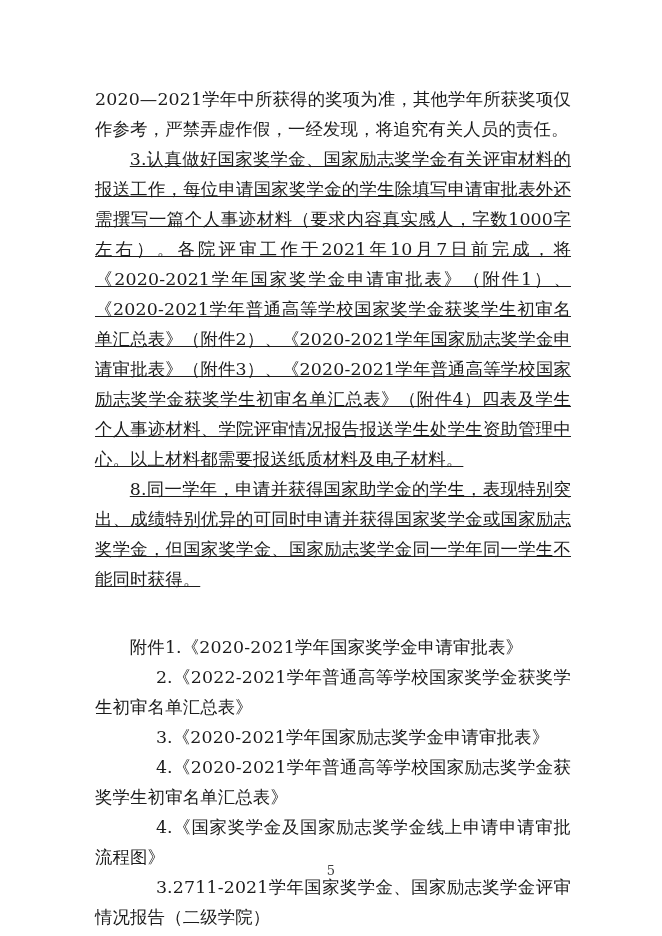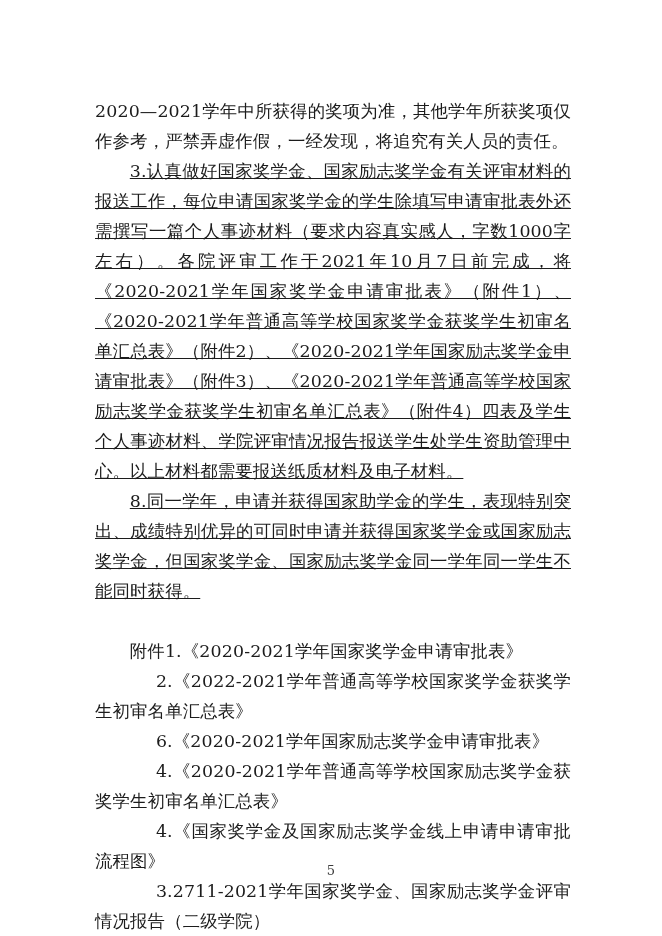"2020—2021学年中所获得的奖项为准，其他学年所获奖项仅作参考，严禁弄虚作假" .text-block { top: 96px -> 84px }
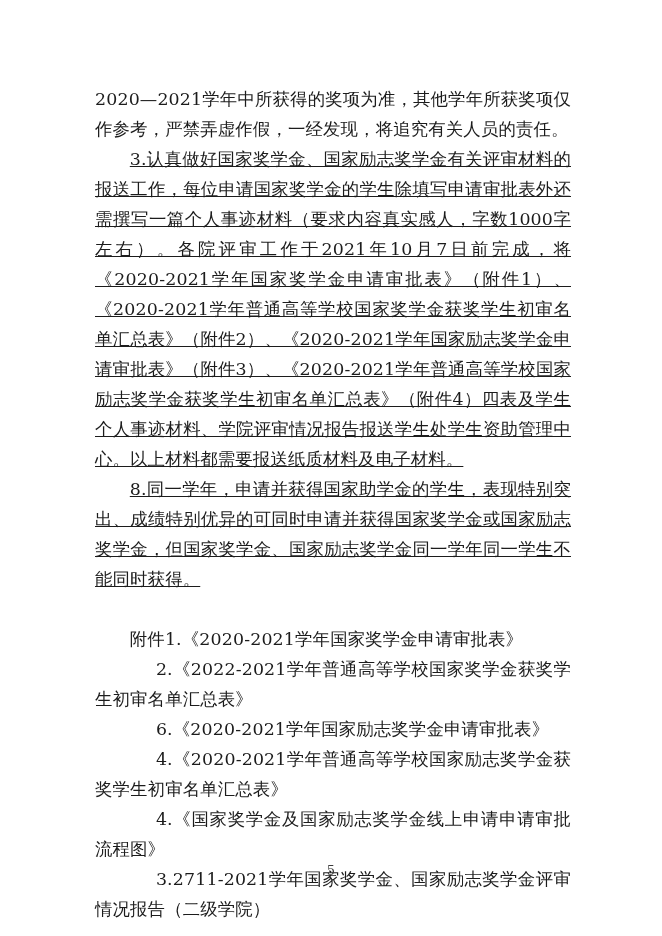"附件1.《2020-2021学年国家奖学金申请审批表》" .attach-line.lvl1 { margin-top: none -> 8px }
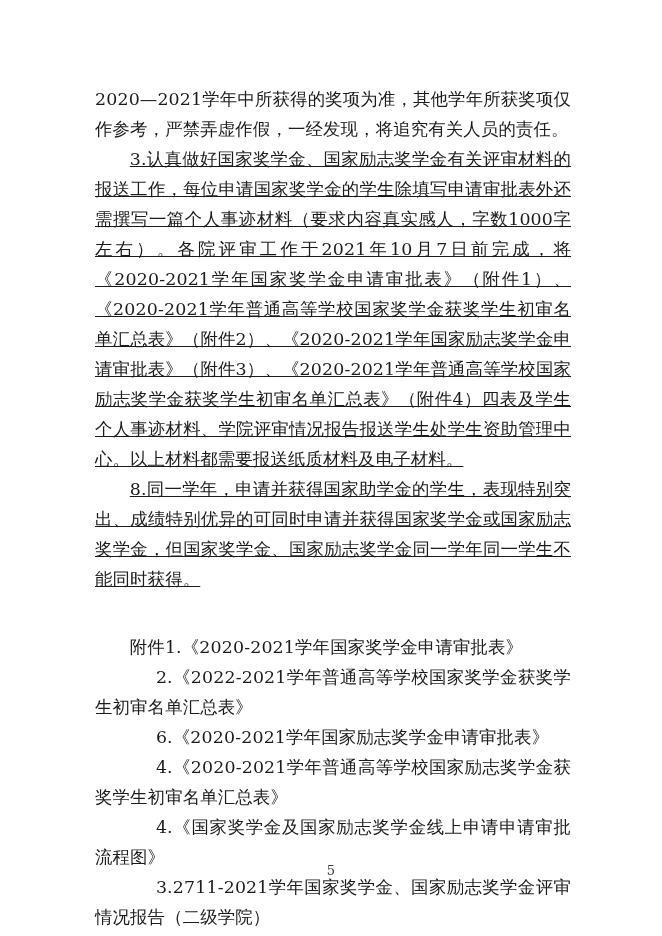"6.《2020-2021学年国家励志奖学金申请审批表》" p.attach-line { text: 6 -> 3 }
